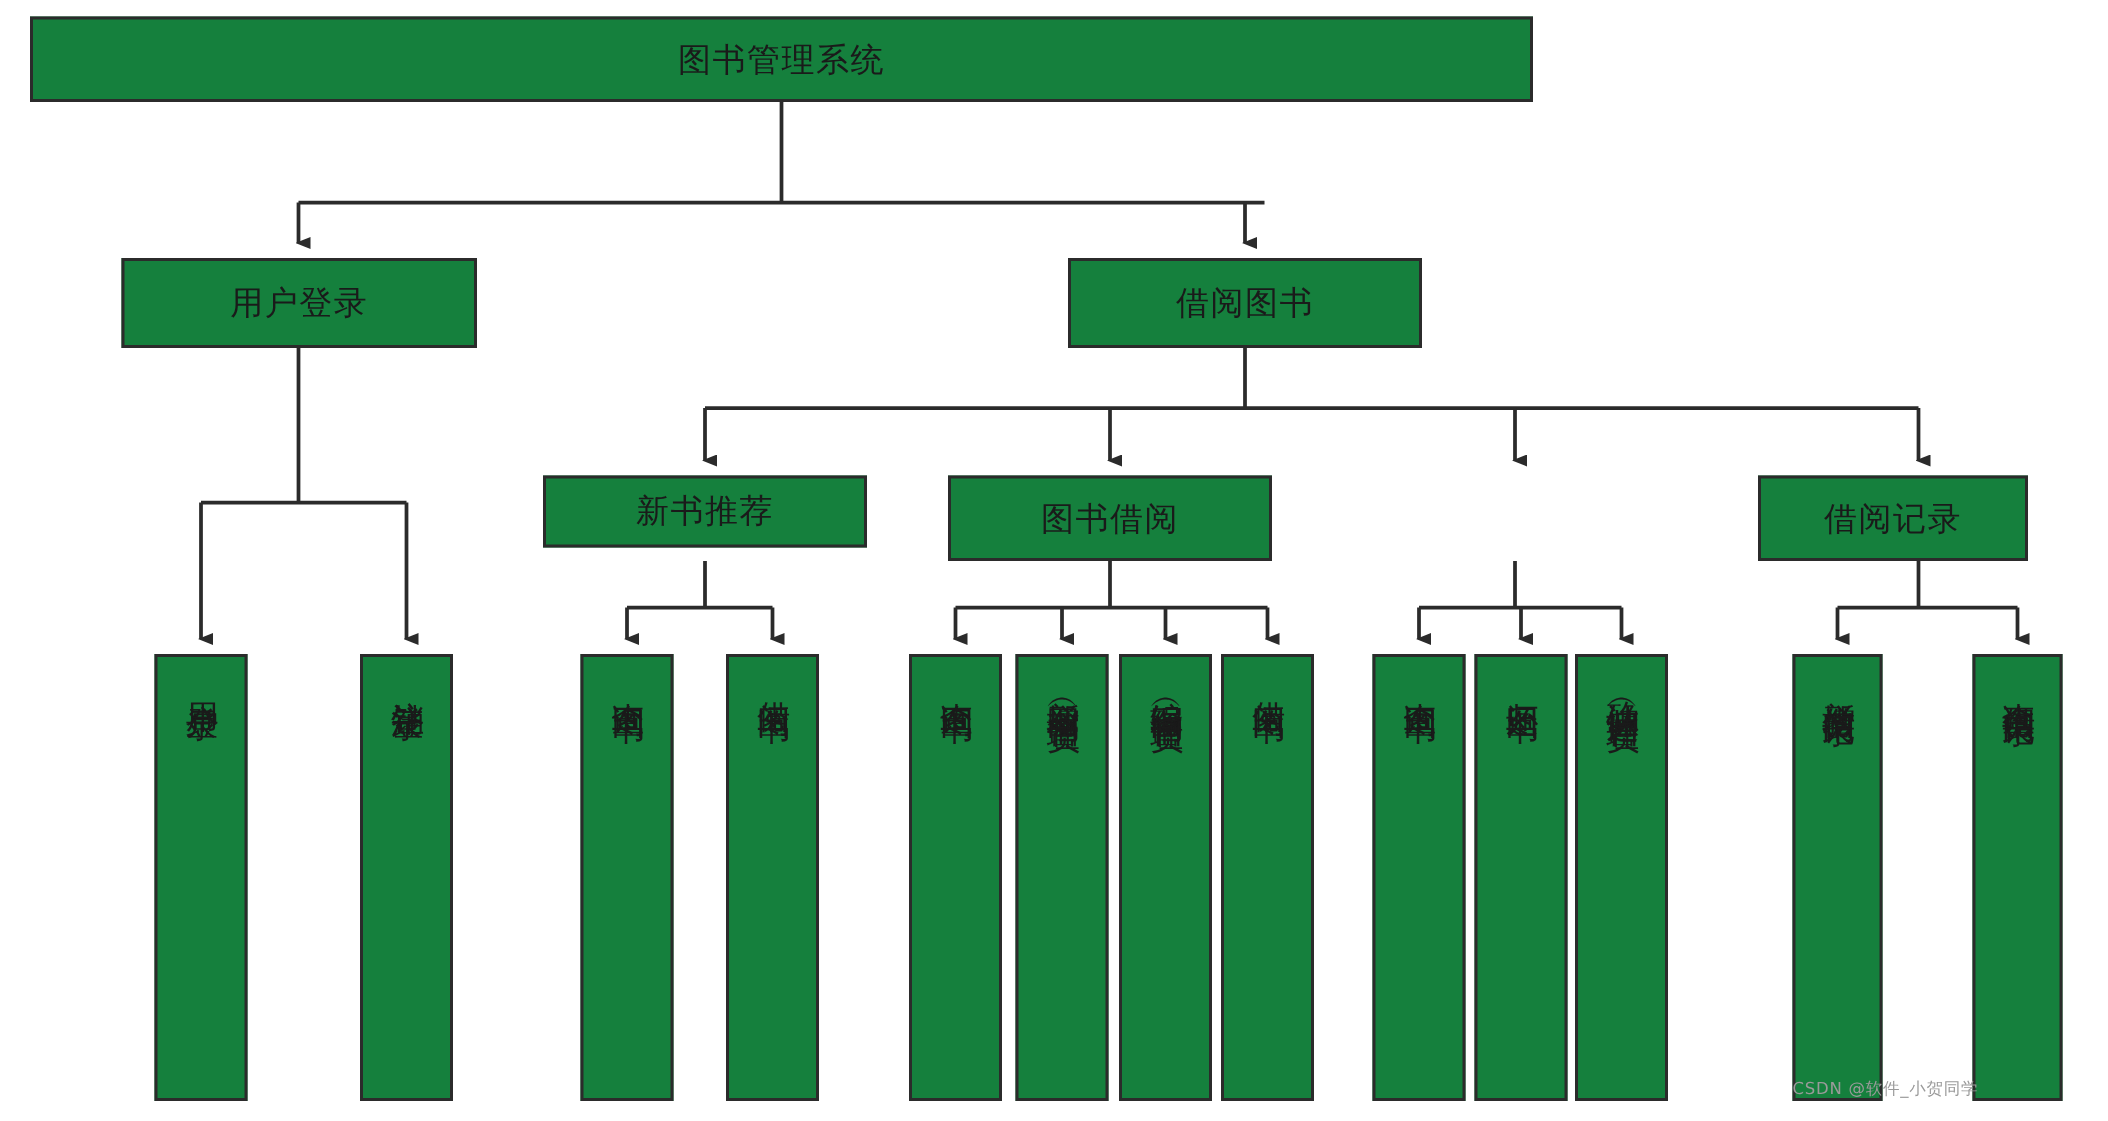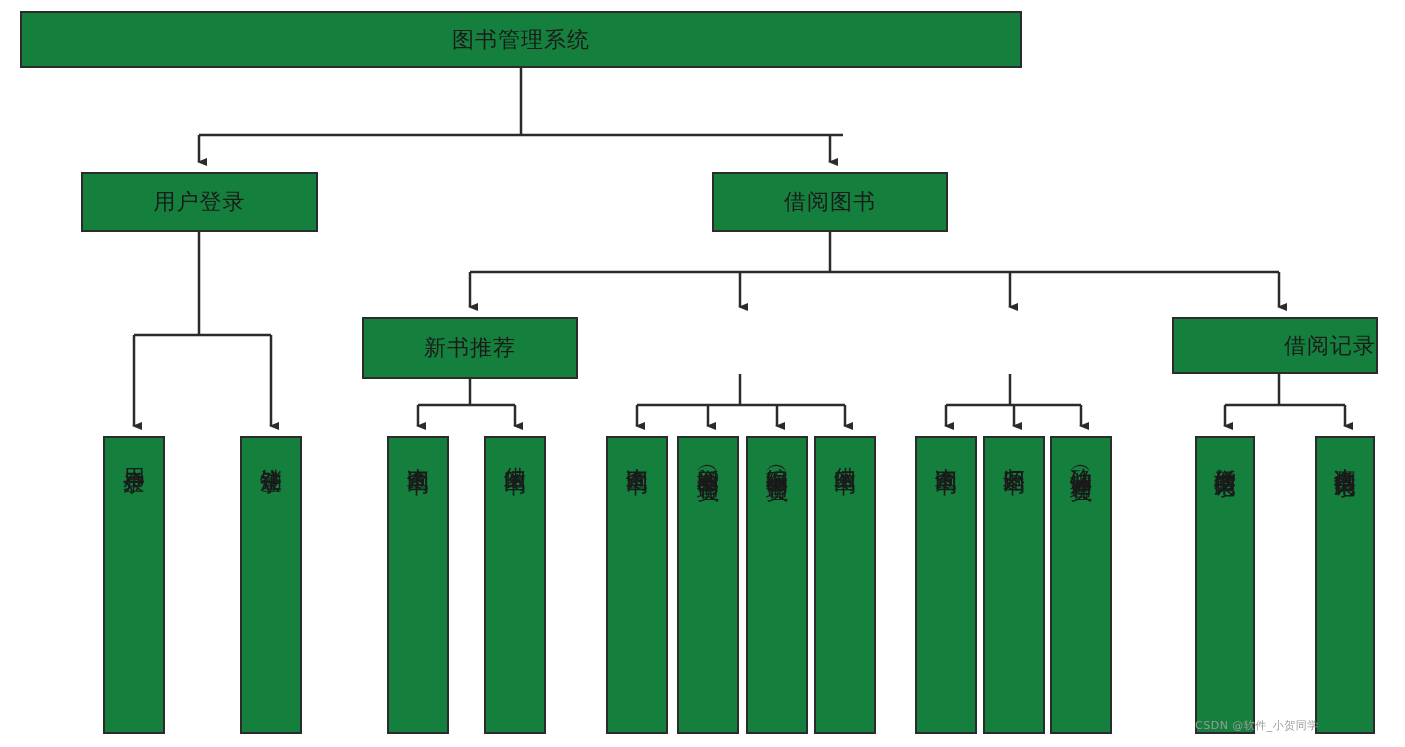"新书推荐" div.node { height: 62px -> 48px }
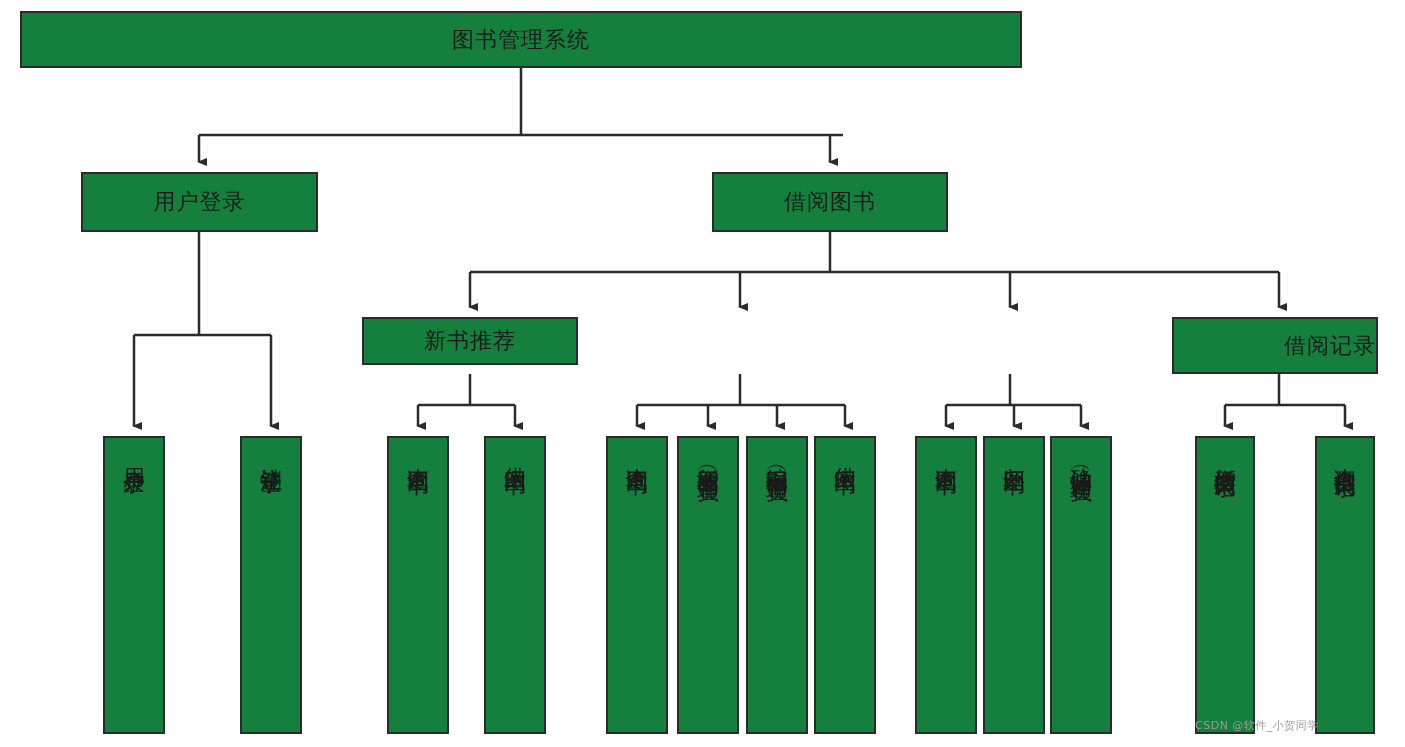"图书借阅" div.node { html: none -> <div> <span>图书借阅</span> </div> }
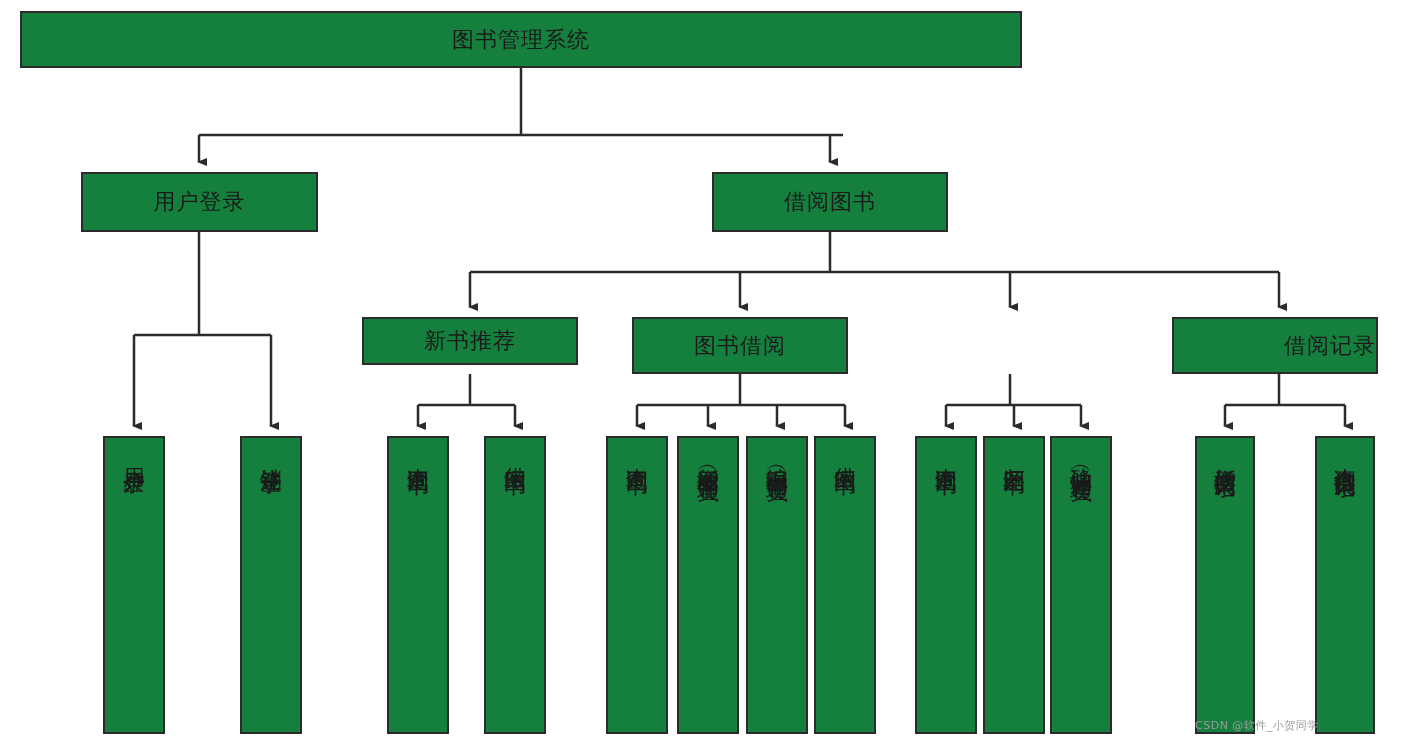"借阅记录" div.node { justify-content: flex-end -> none; width: 206px -> 180px }
